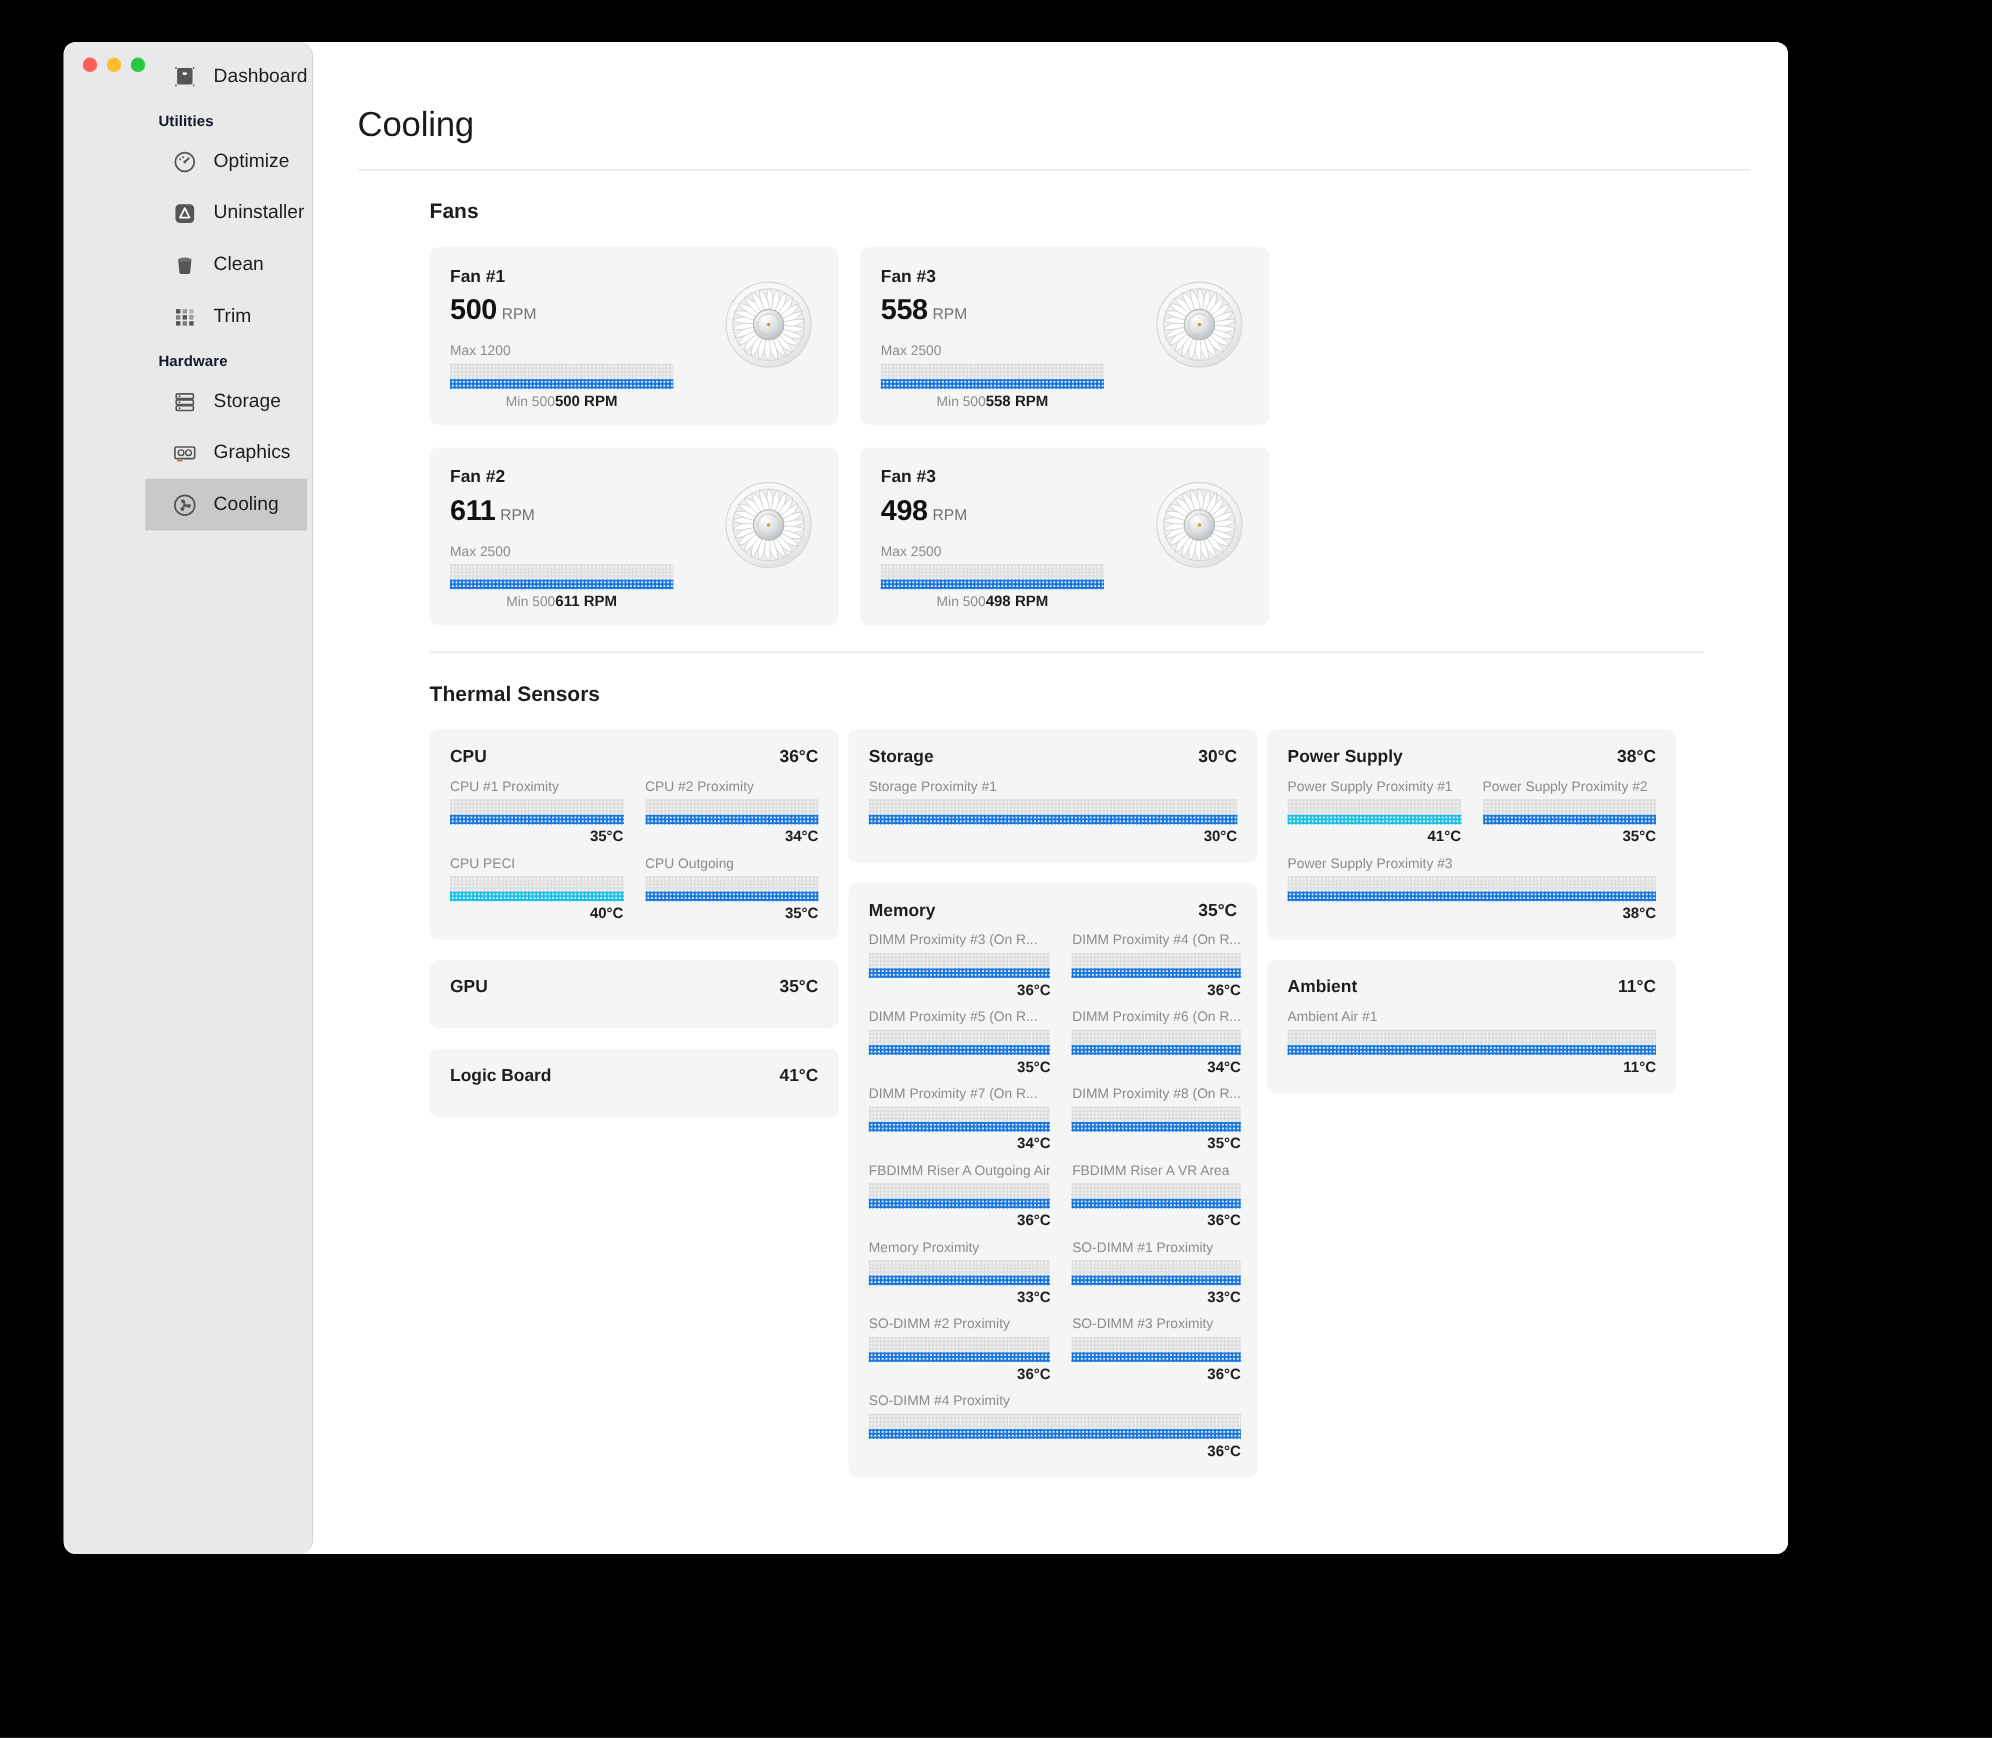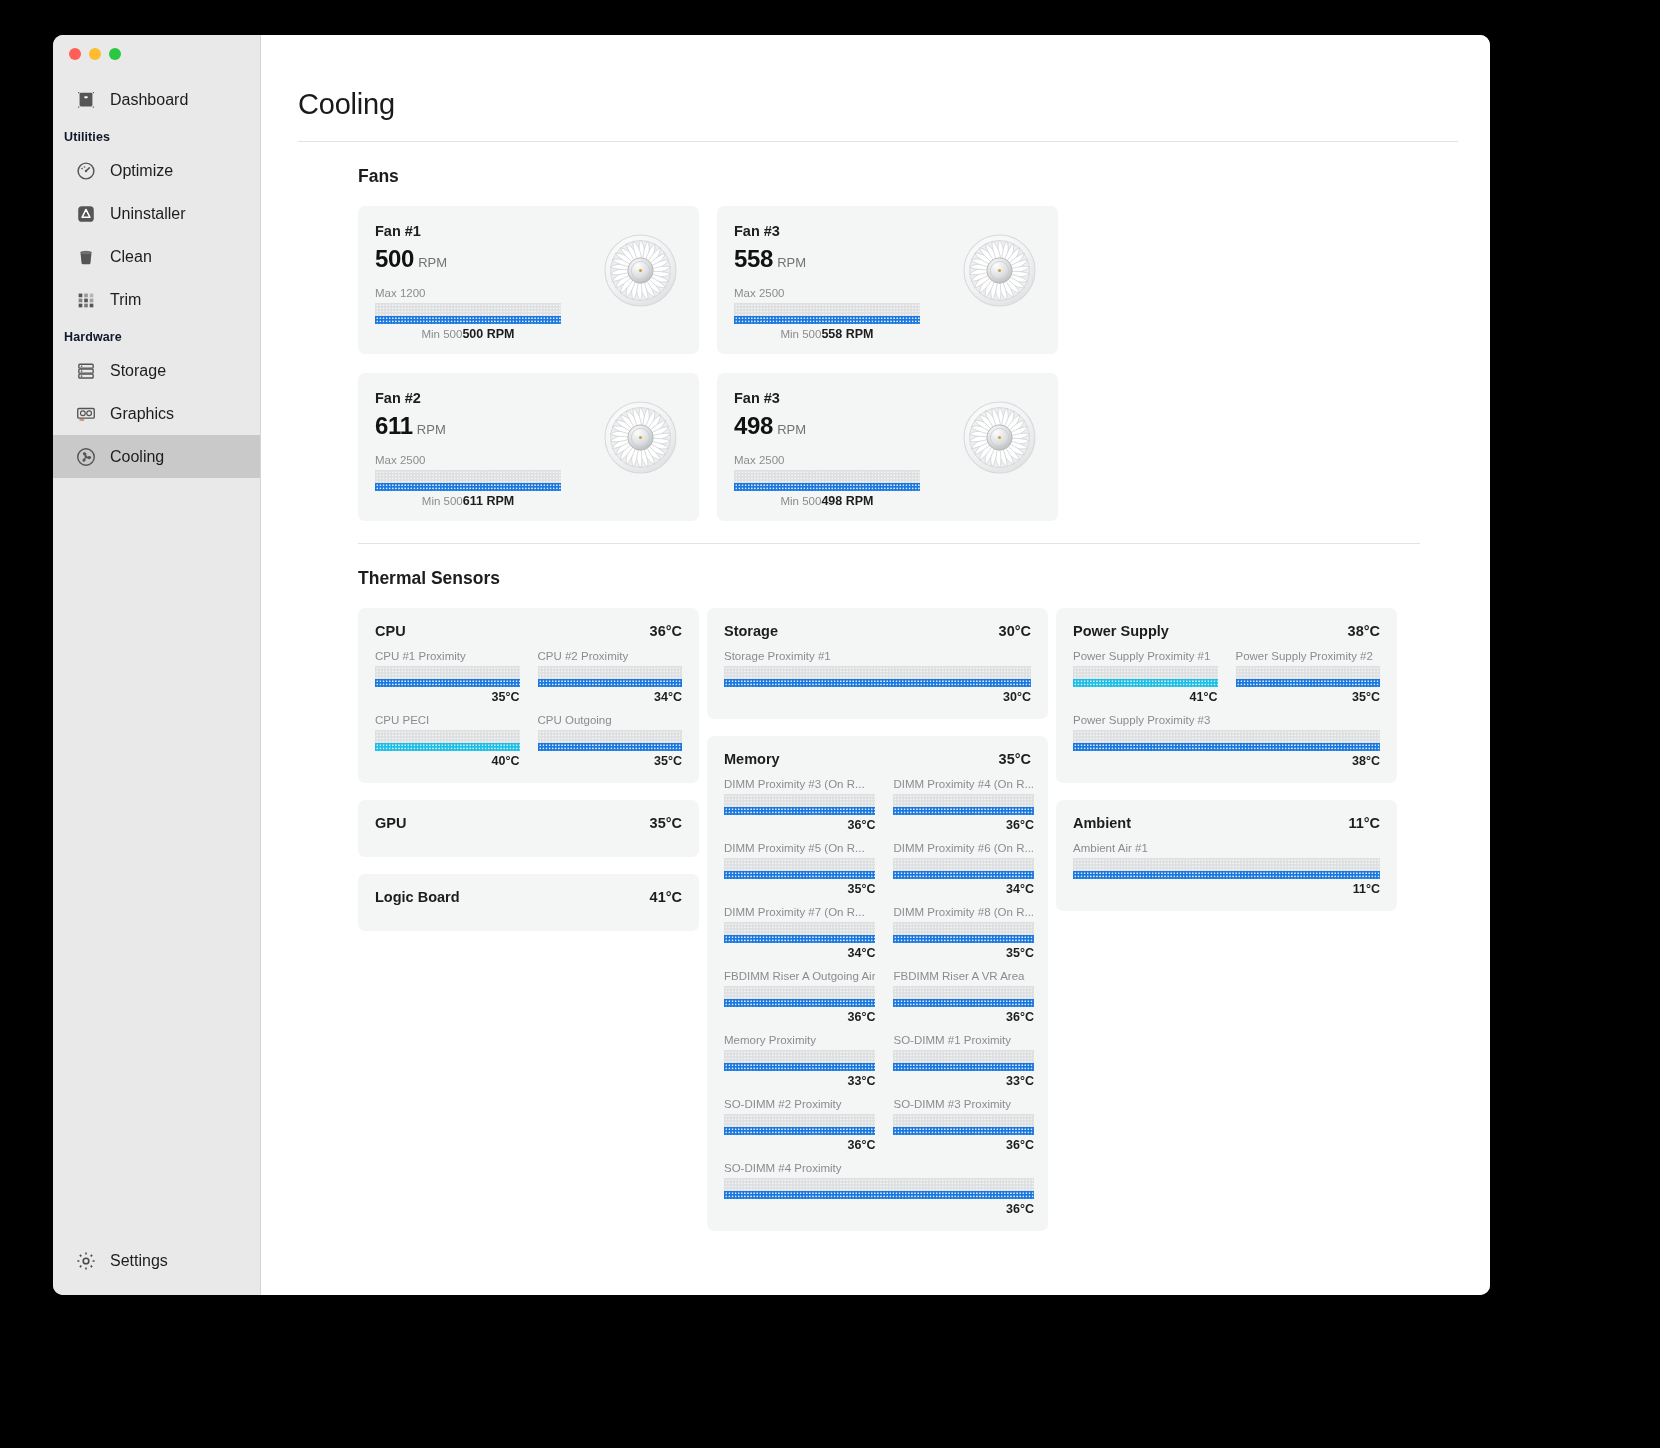"Dashboard" .sidebar { border-radius: none -> 12px; flex-direction: column -> none }
